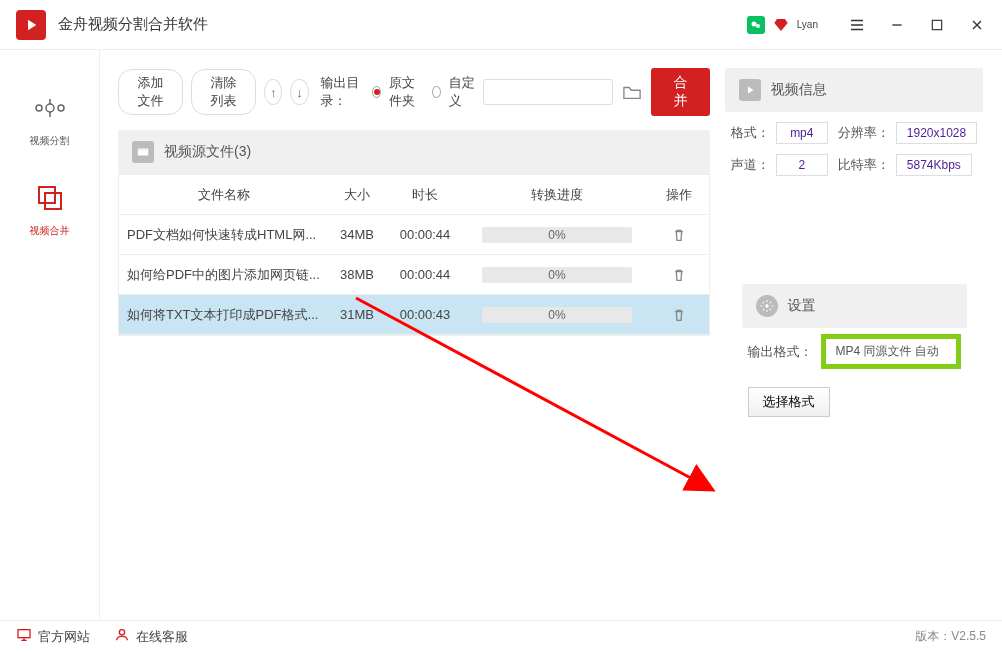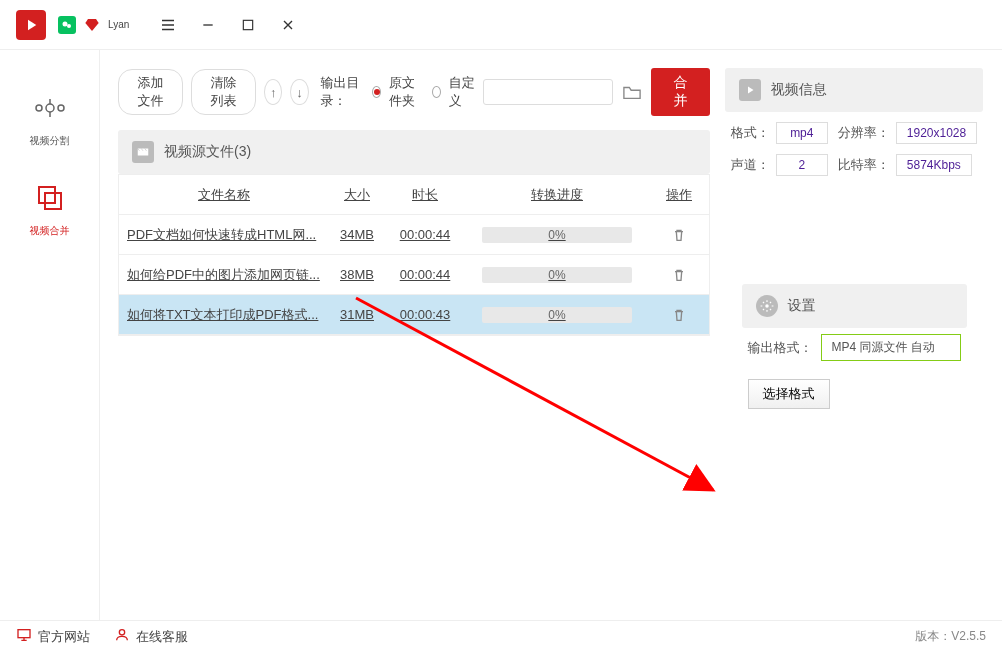"金舟视频分割合并软件" div.app-title { html: none -> <div>金舟视频分割合并软件</div> }
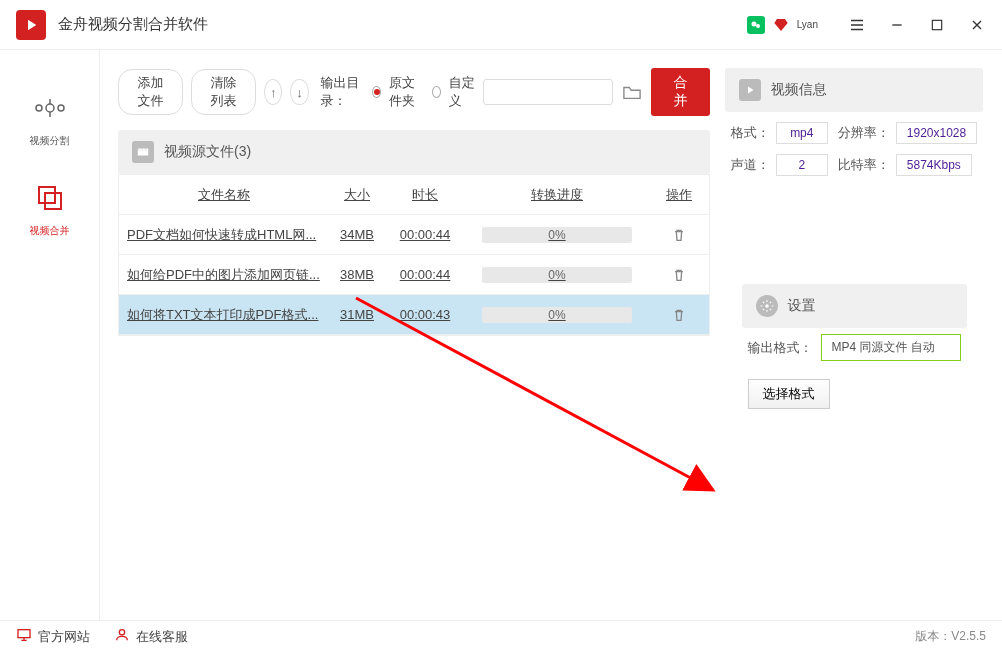"文件名称" .thead, .trow { text-decoration: underline -> none }
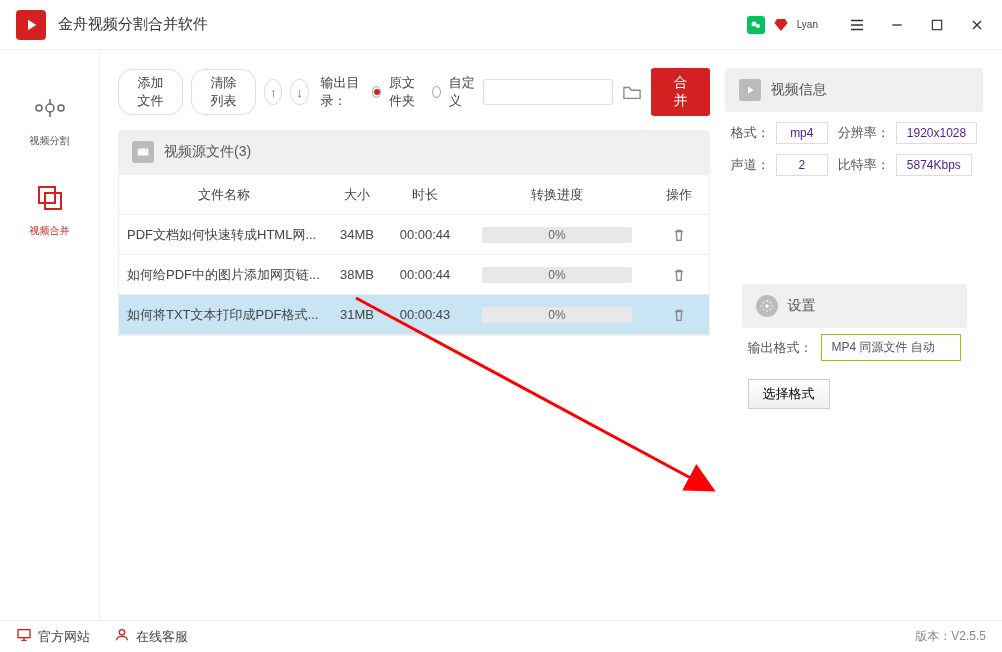"MP4 同源文件 自动" .output-box { border: 1px solid #84cc16 -> 5px solid #84cc16 }
